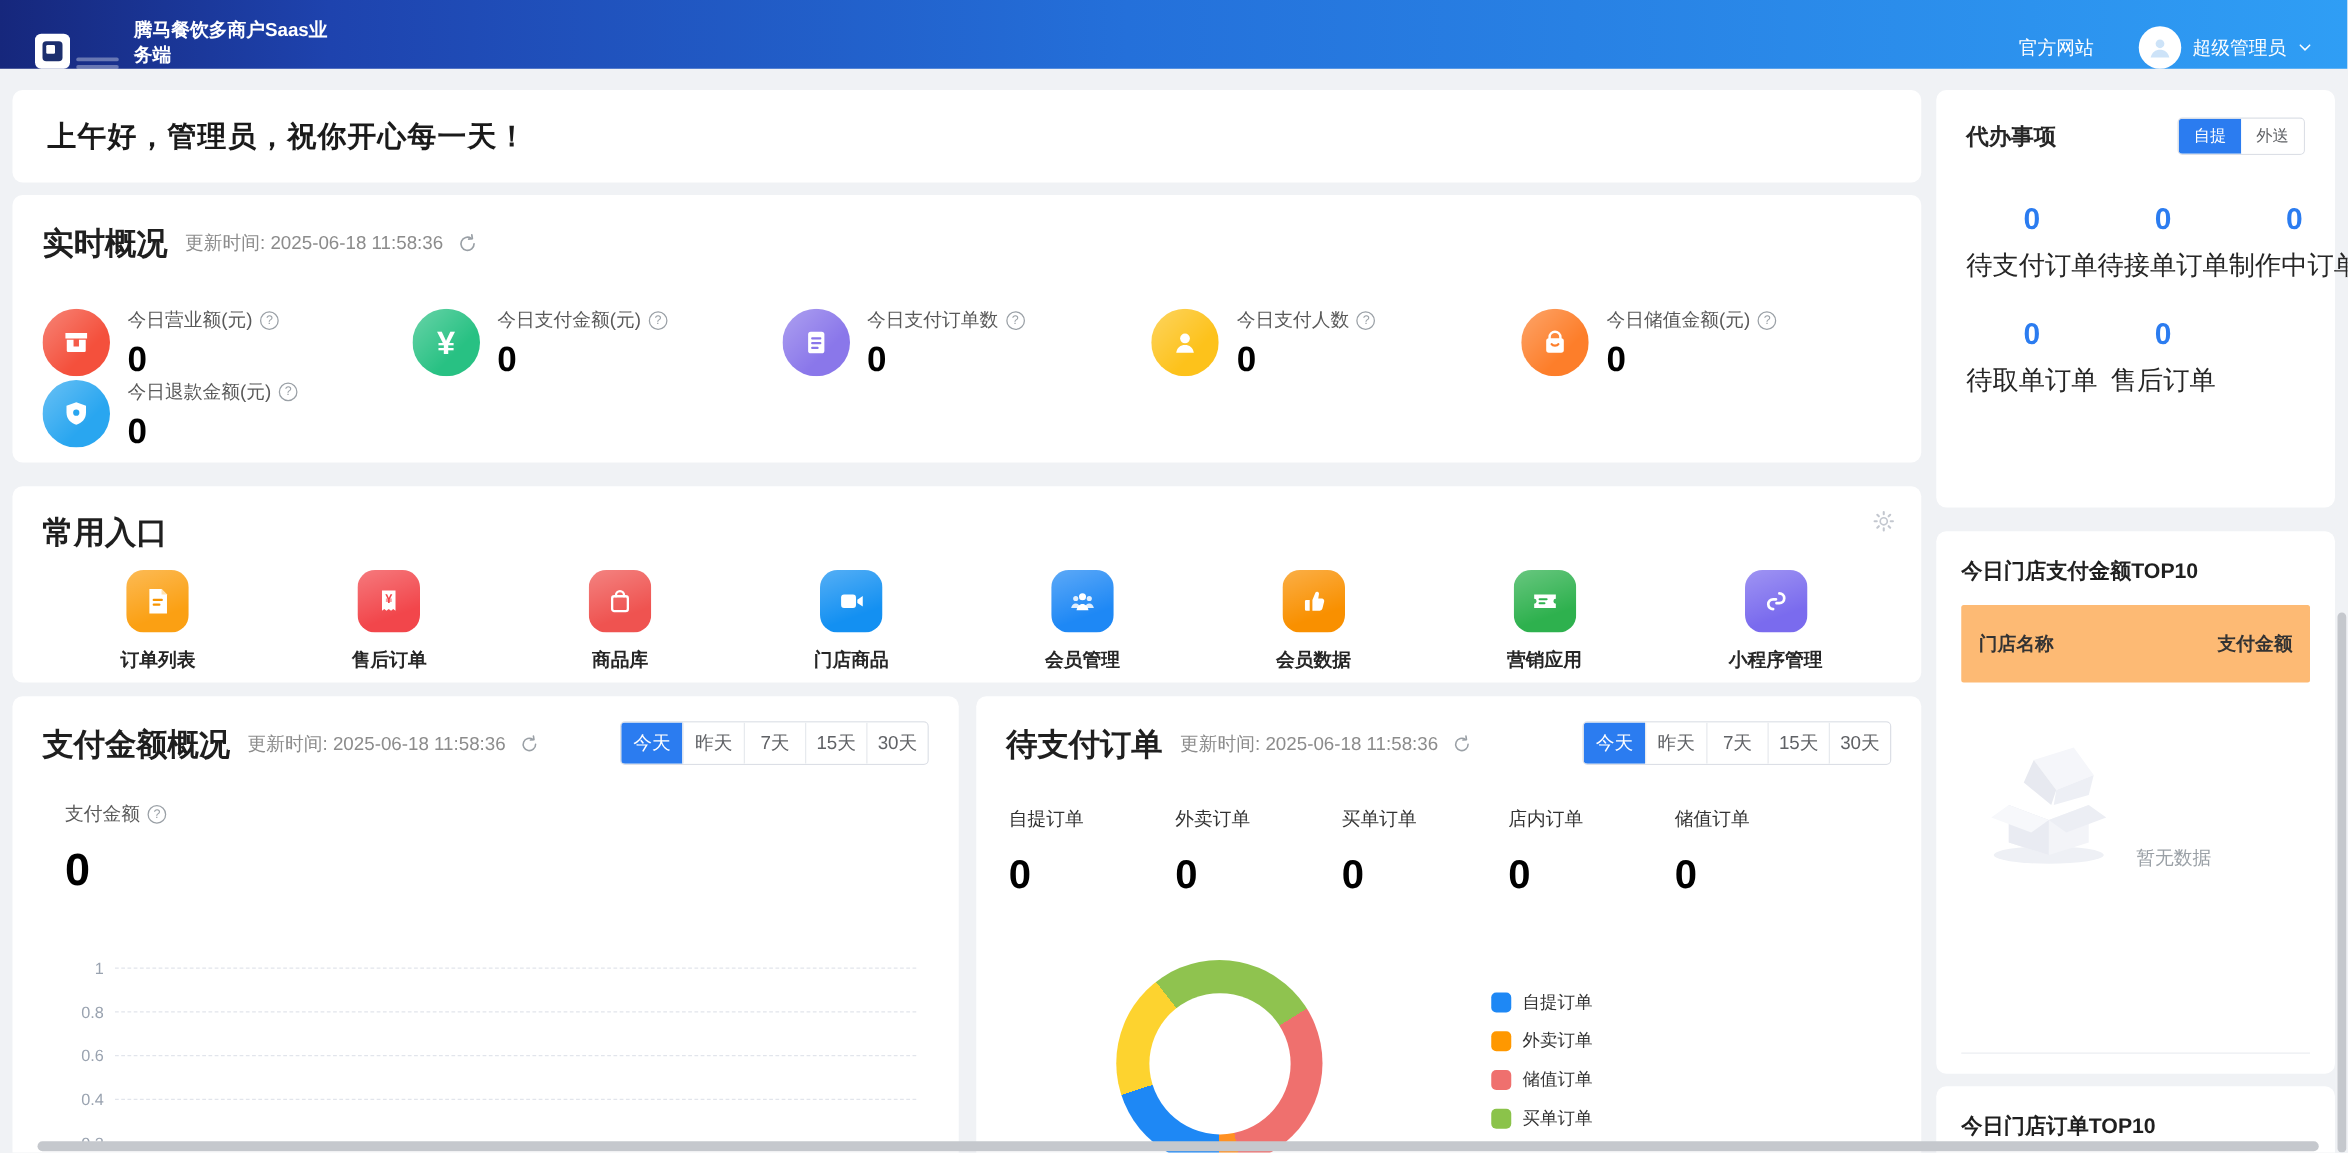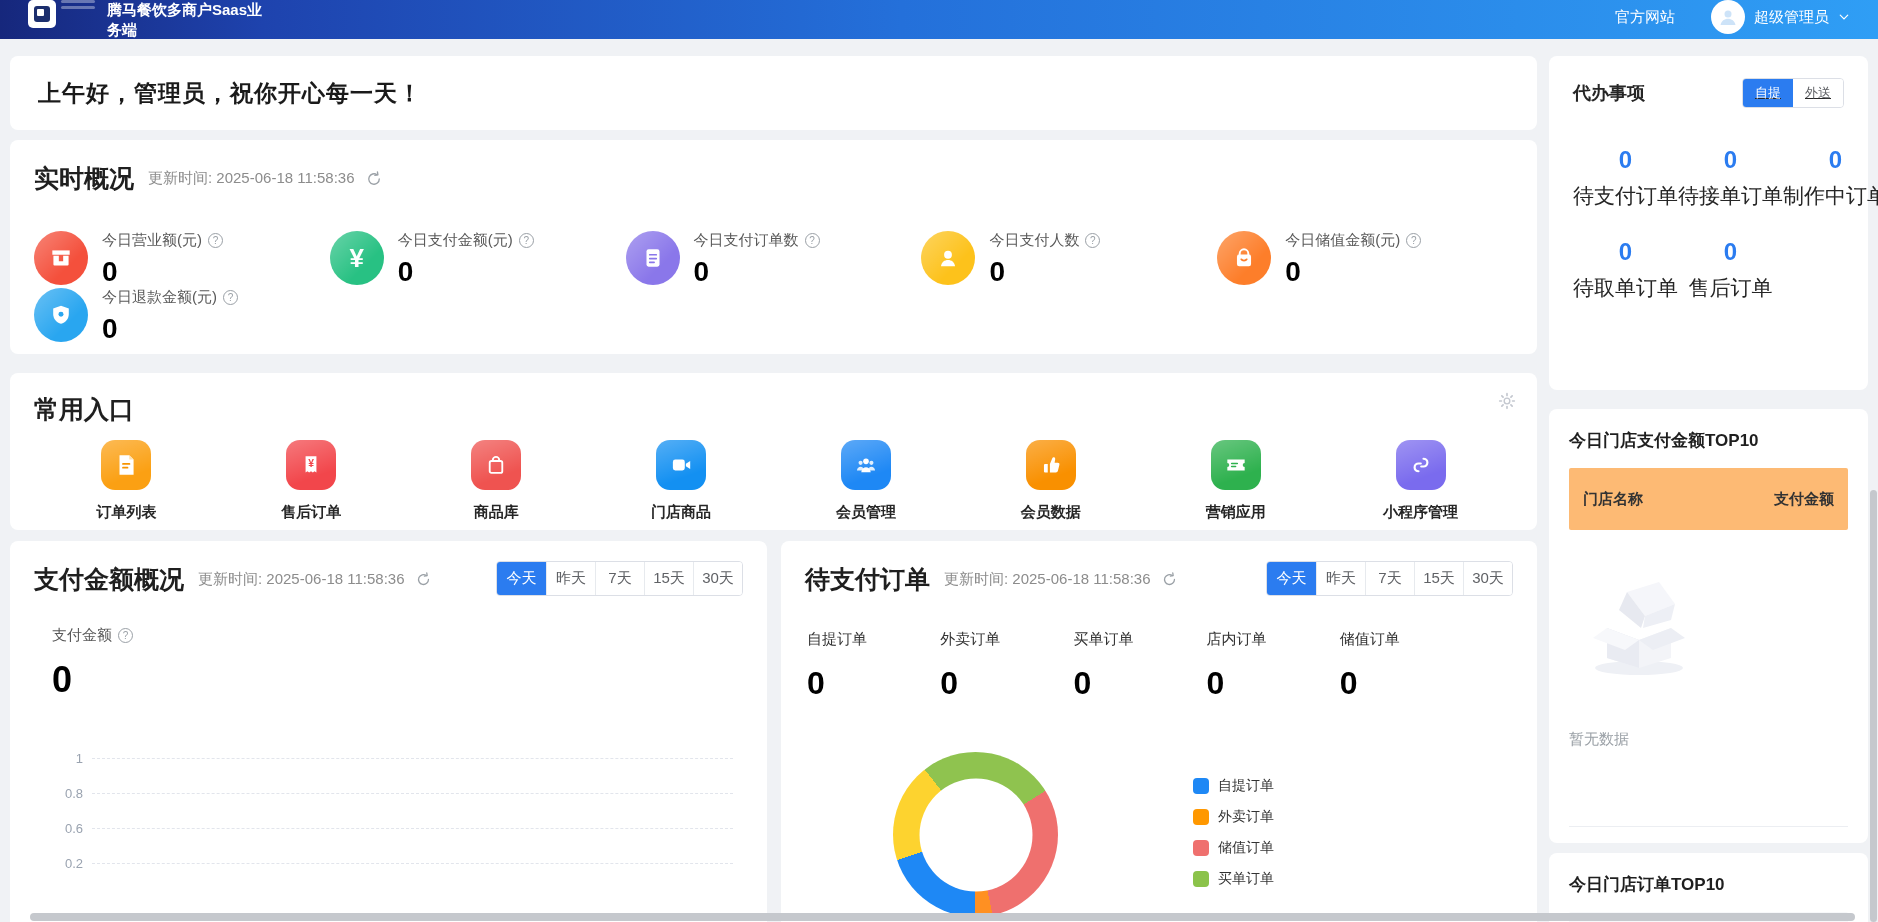"腾马餐饮多商户Saas业务端" .navbar { align-items: flex-start -> flex-end; height: 39px -> 55px }
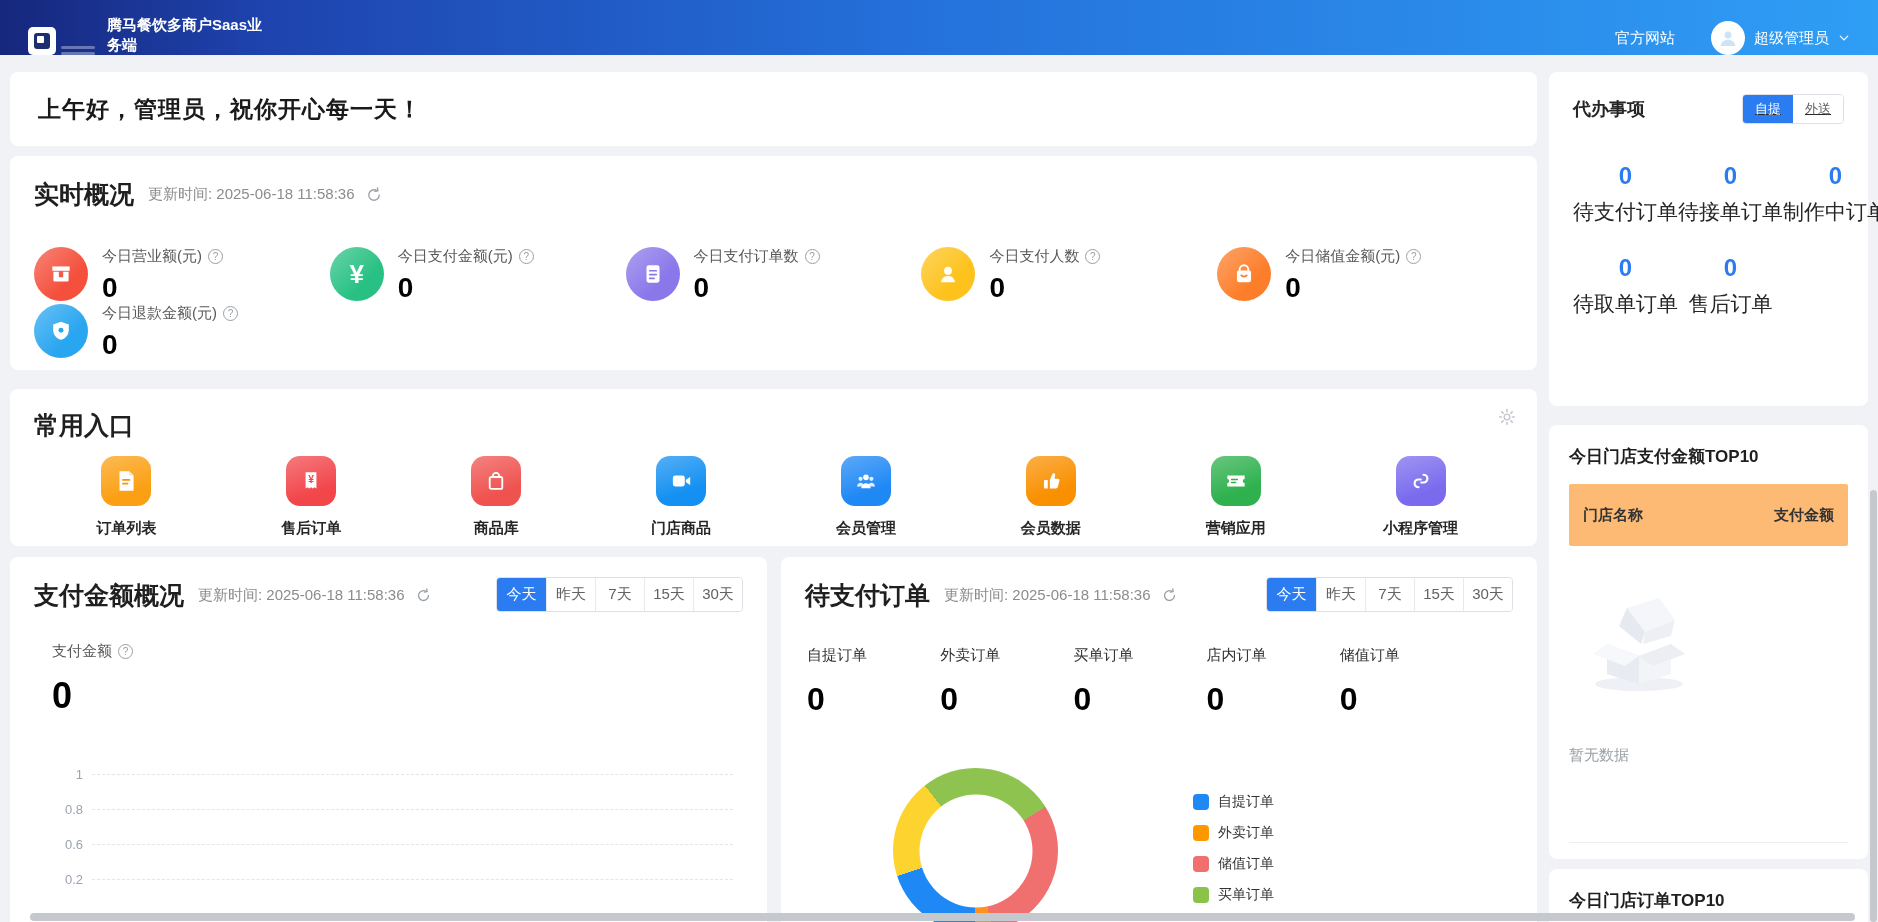"自提" .seg { text-decoration: underline -> none }
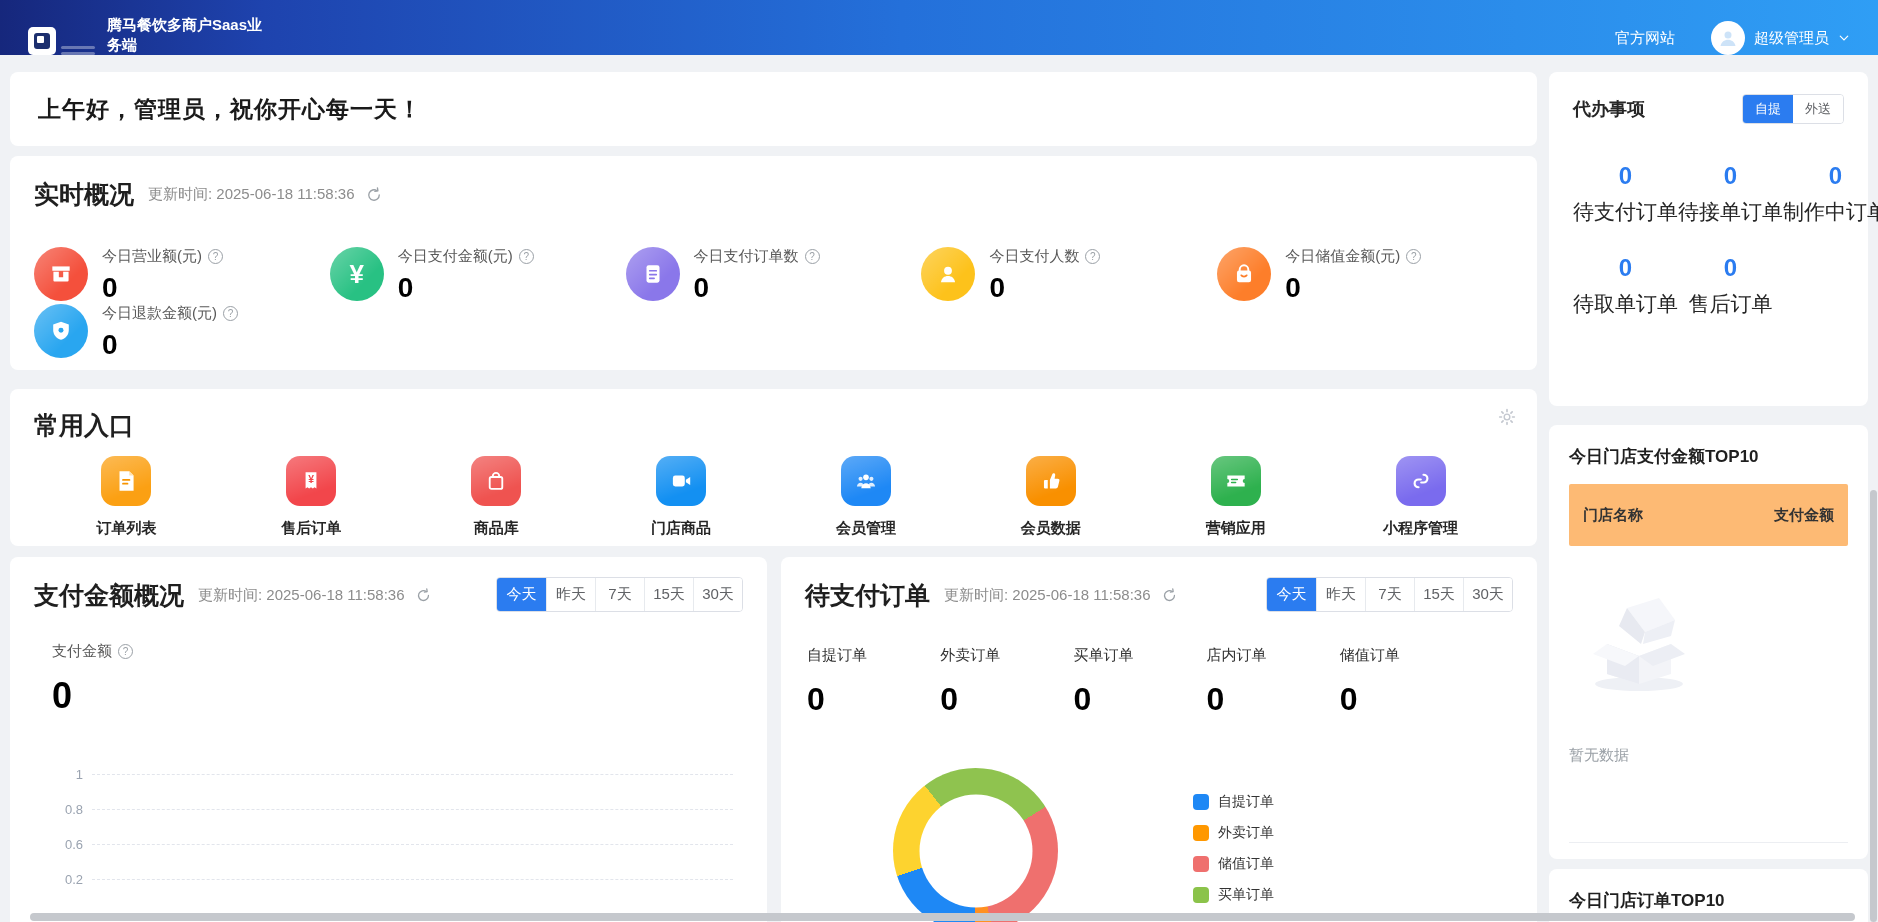"暂无数据" .empty-wrap { align-items: flex-start -> flex-end; flex-direction: column -> row; gap: 28px -> none }
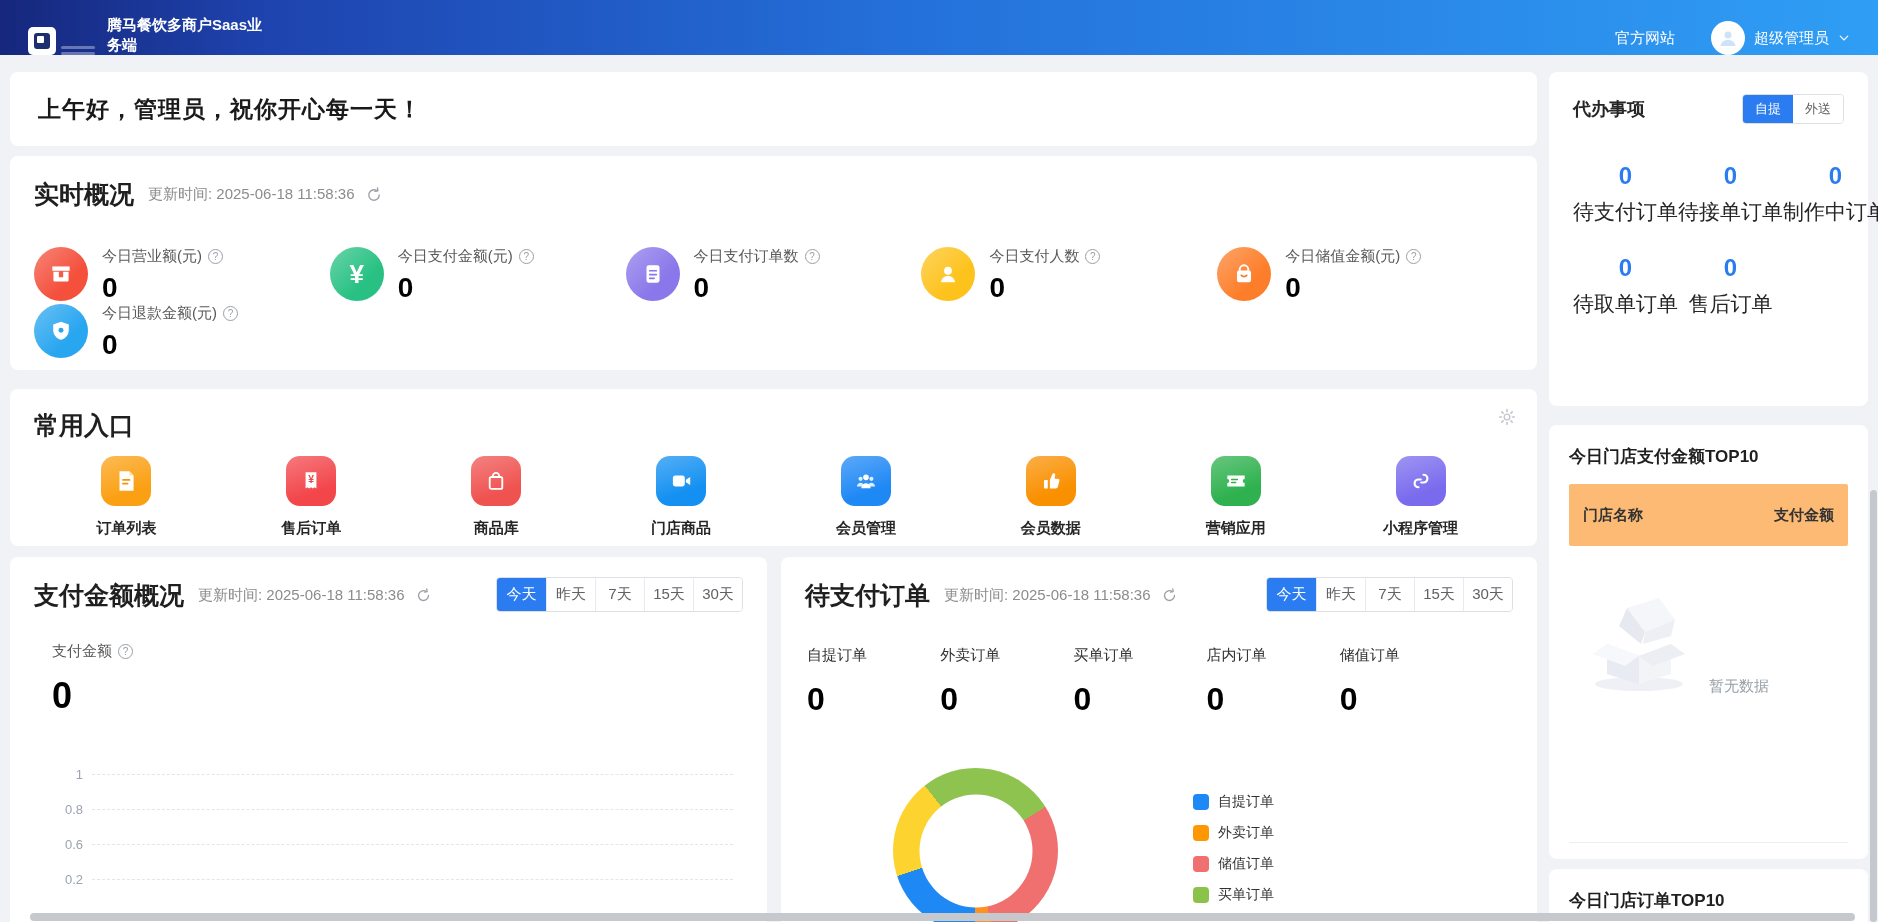"0.4" div.lrow { html: none -> <div> <span>0.4</span> <span></span> </div> }
